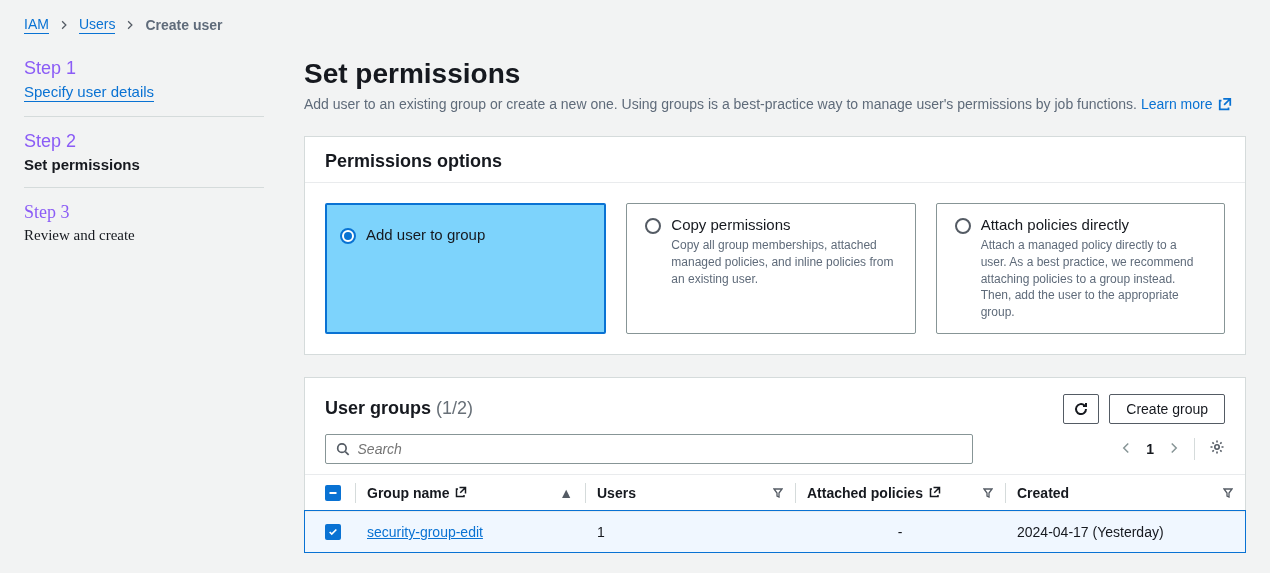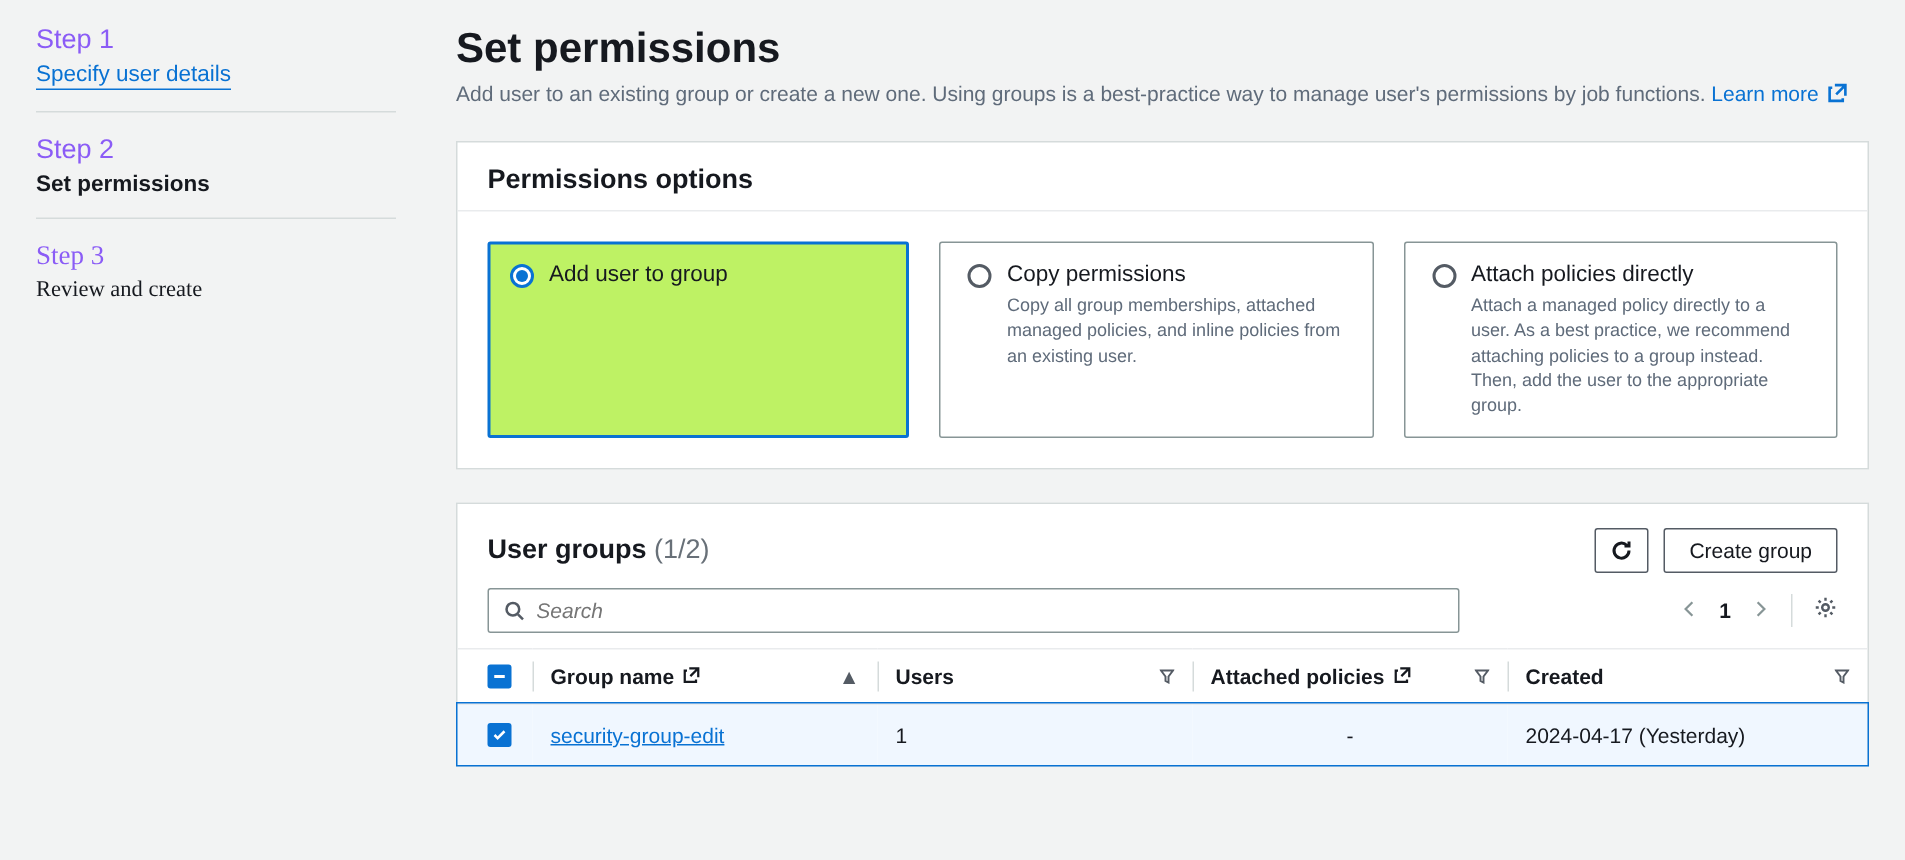"IAM" nav.breadcrumb { html: none -> <nav> <a>IAM</a> <span> <svg> <path></path> </svg> </span> <a>Users</a> <span> <svg> <path></path> </svg> </span> <span>Create user</span> </nav> }
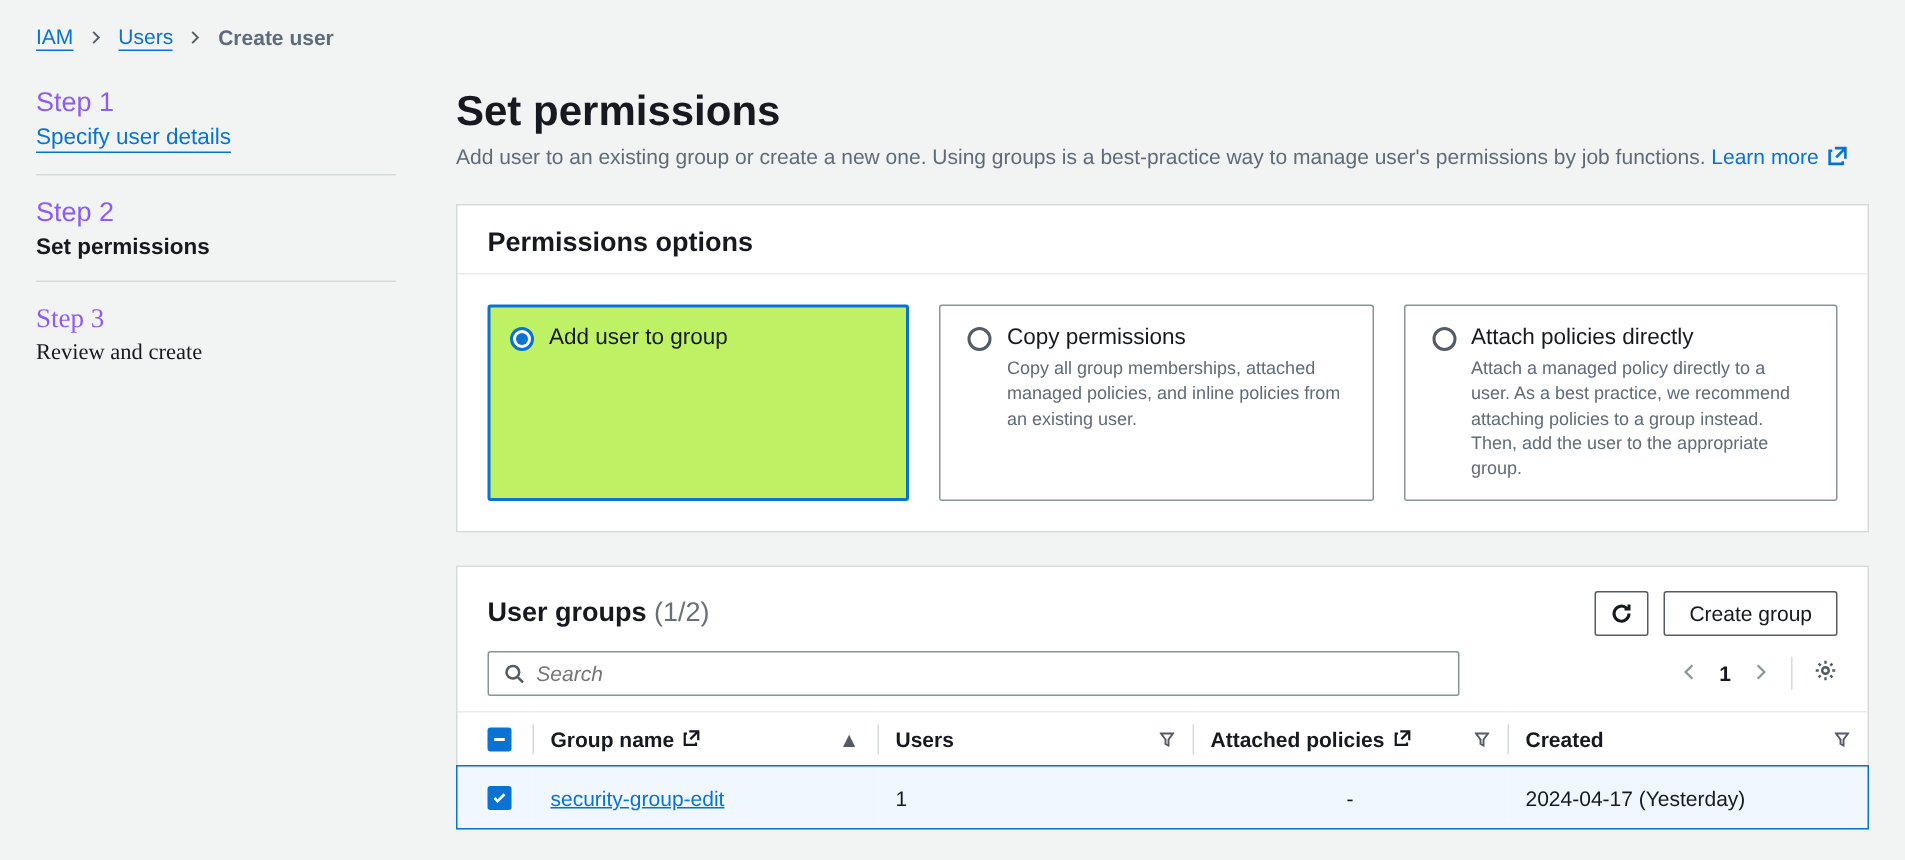"Add user to group" .option-card.selected { background: #bef264 -> #7dd3fc; padding: 11px 13px -> 21px 13px }
